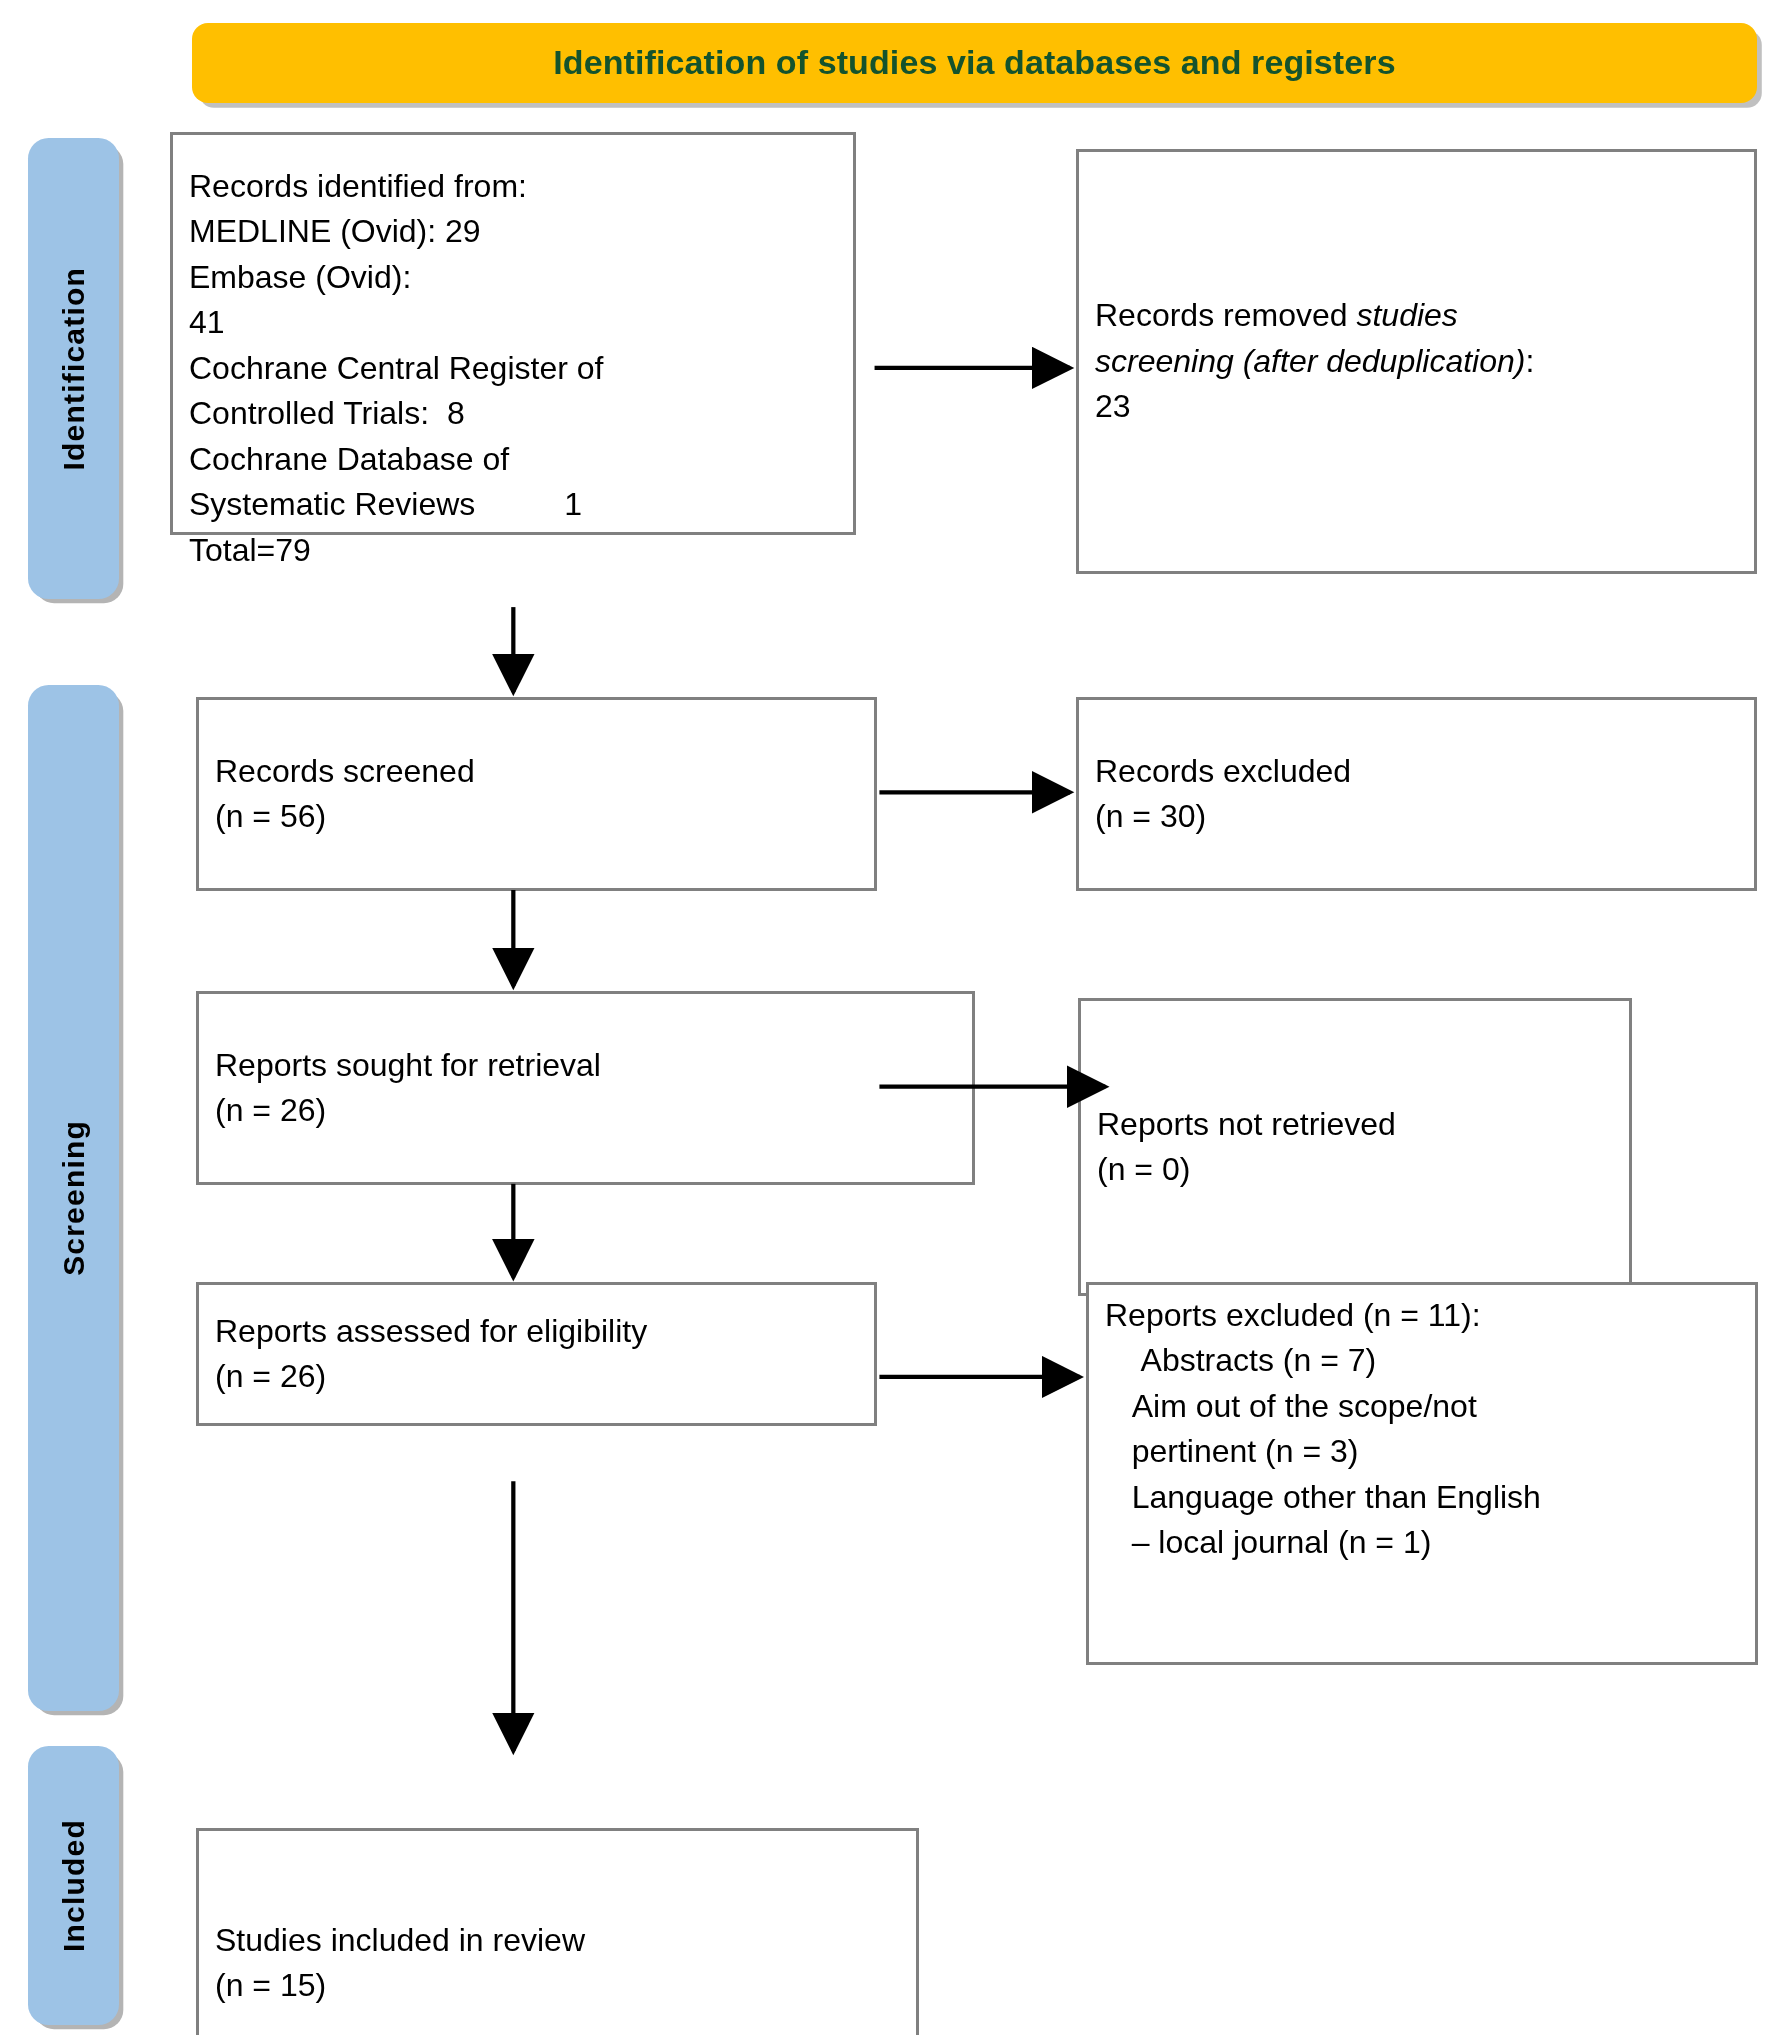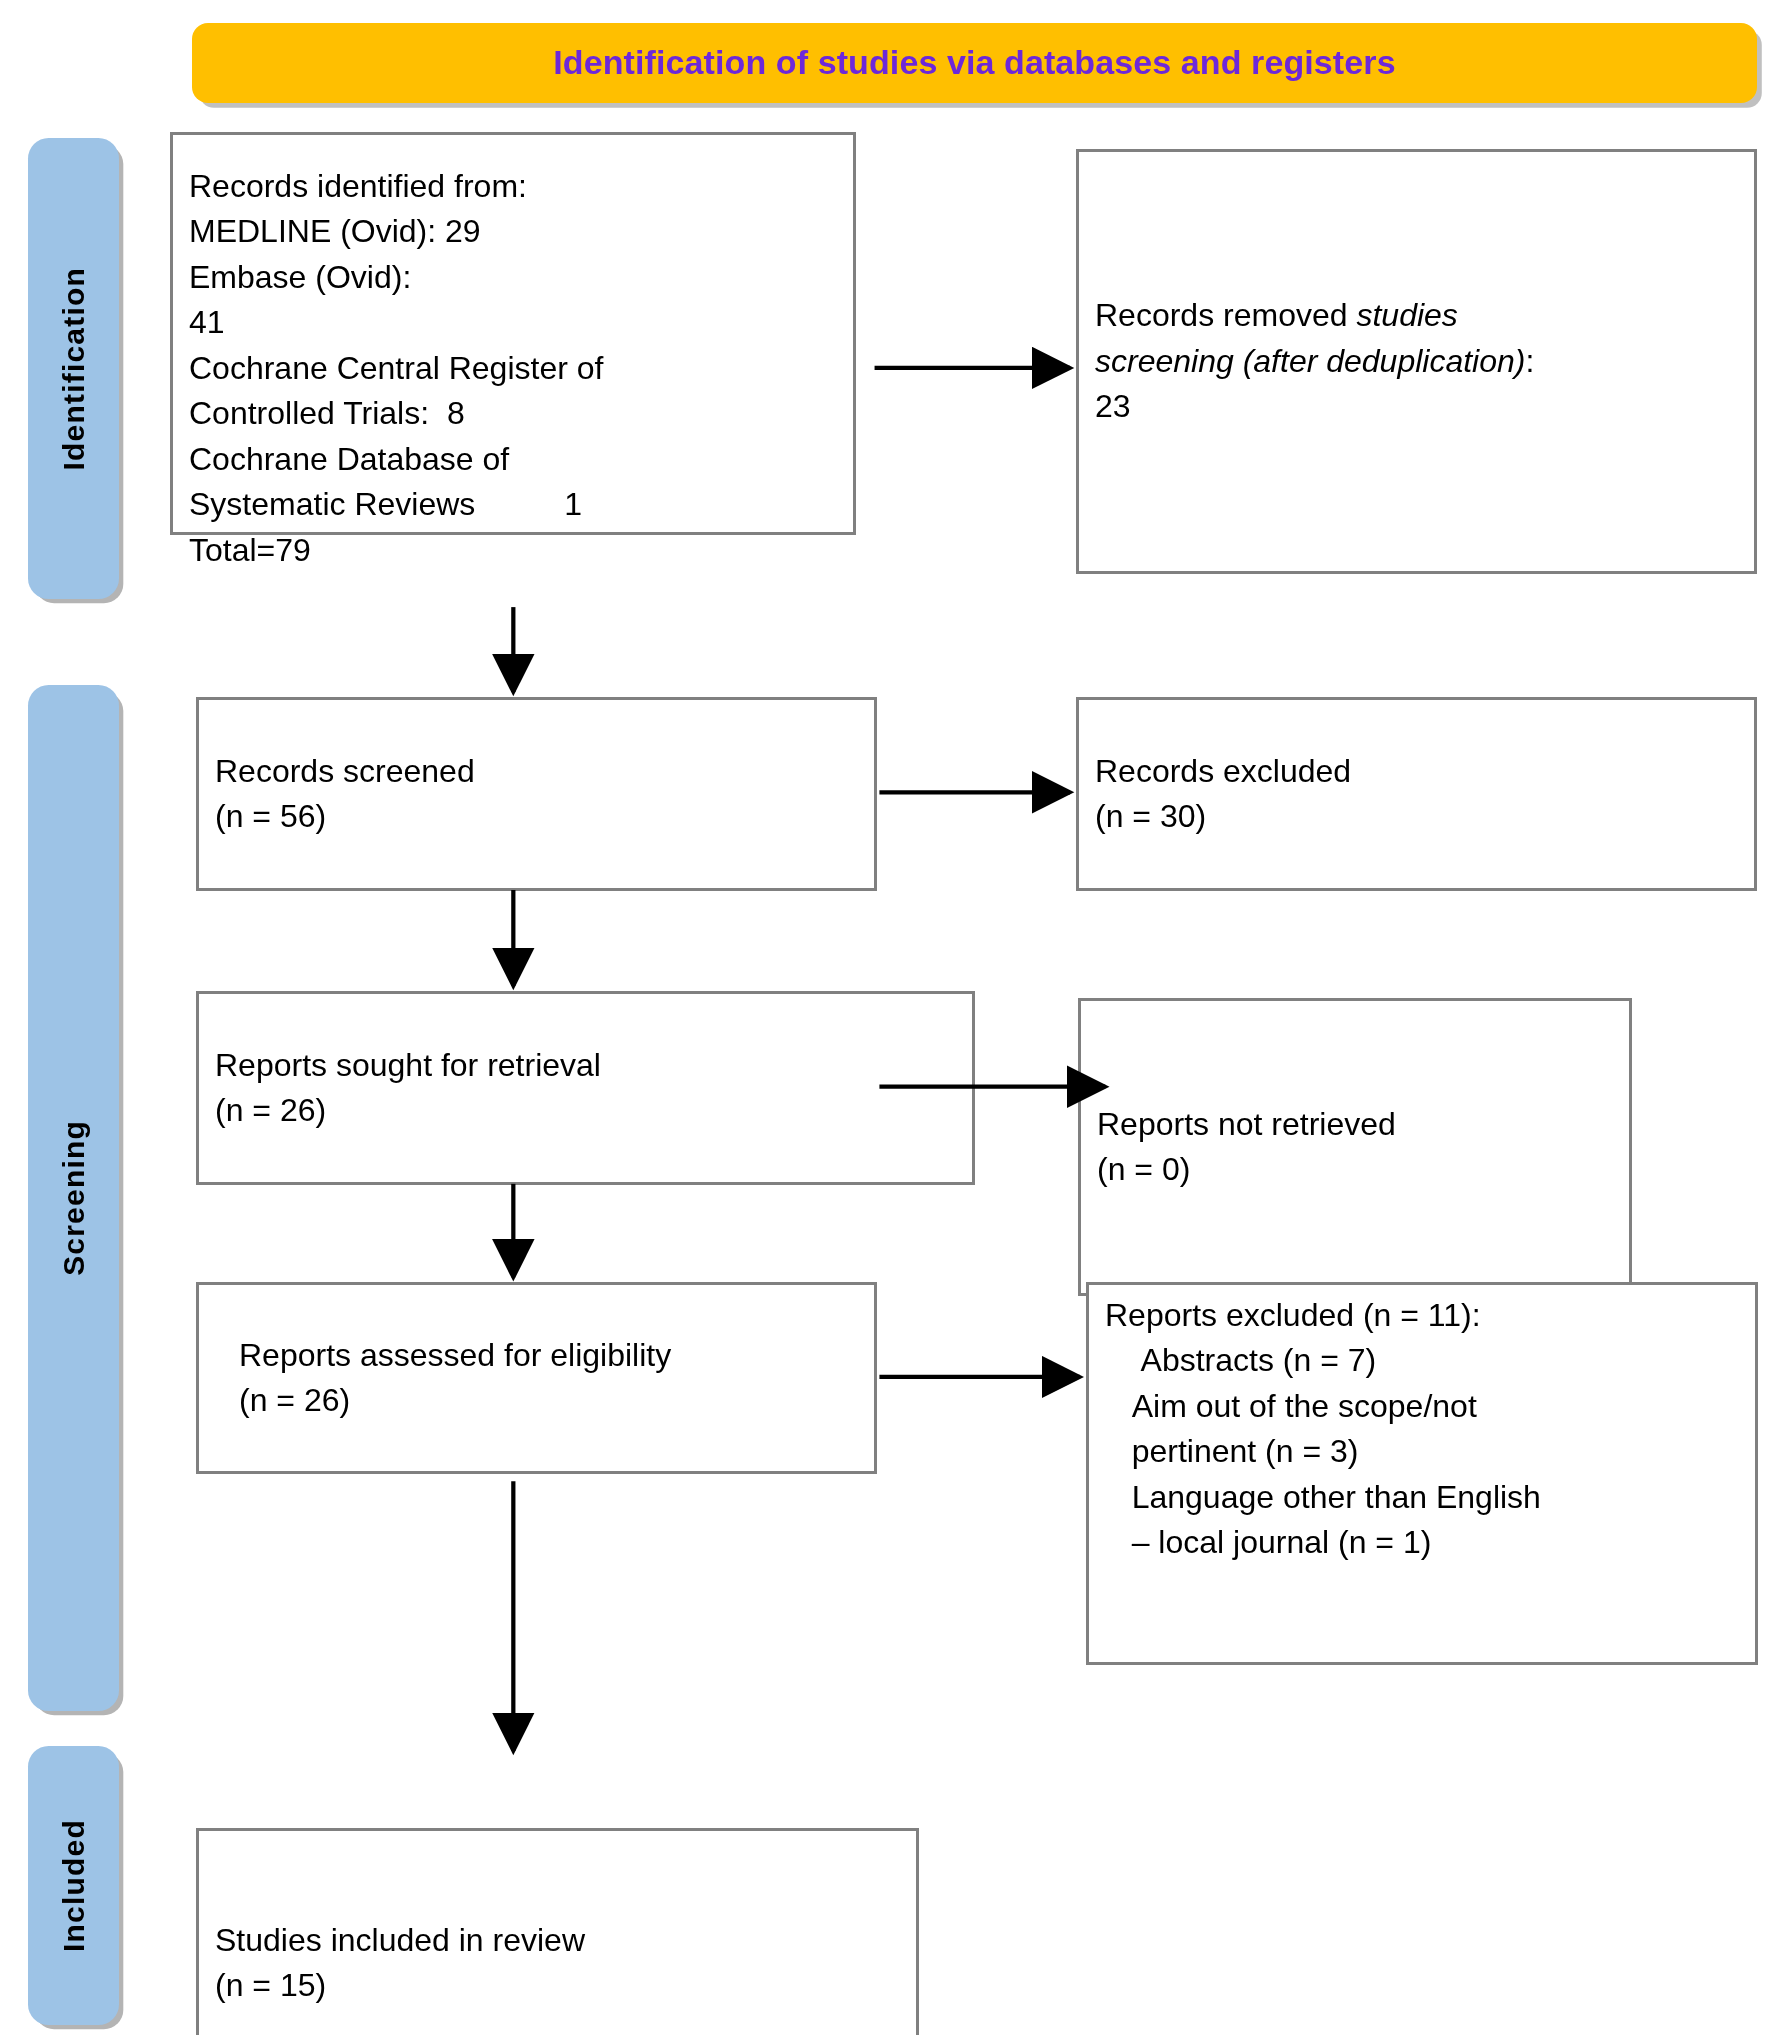"Identification of studies via databases" .banner-text { color: #6d28d9 -> #14532d }
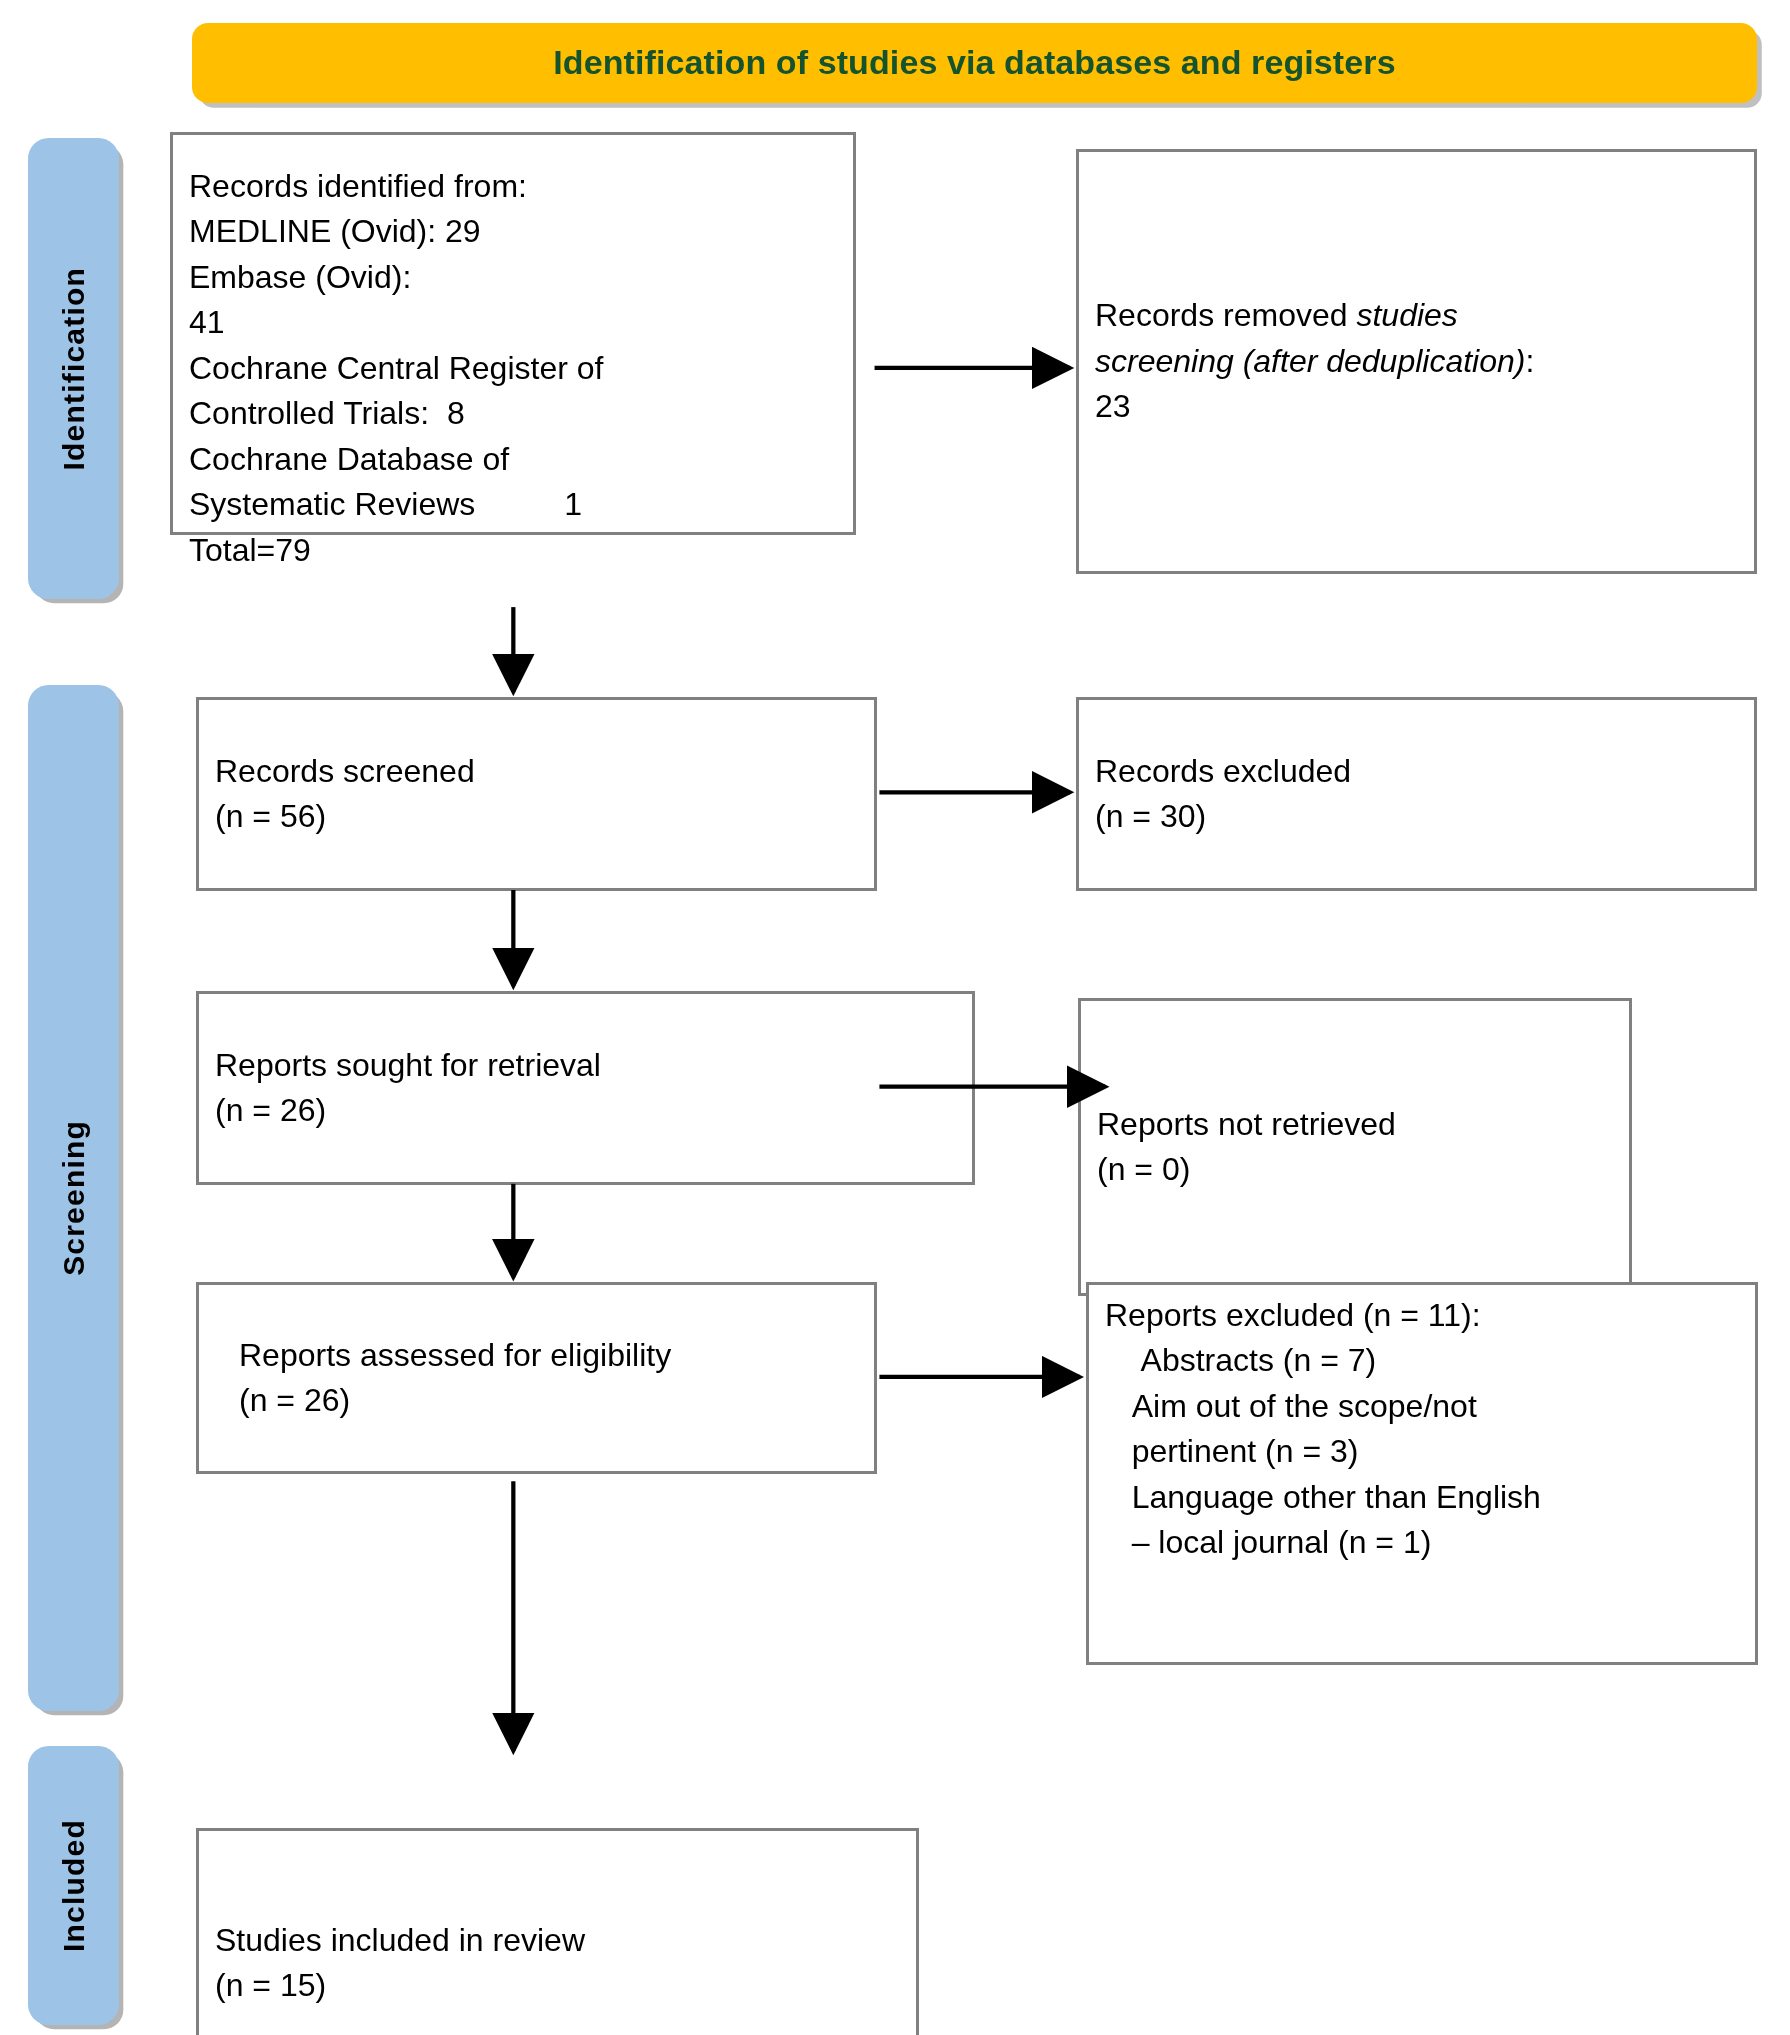"Reports assessed for eligibility (n" div.box { height: 192px -> 144px; padding-left: 24px -> none }
